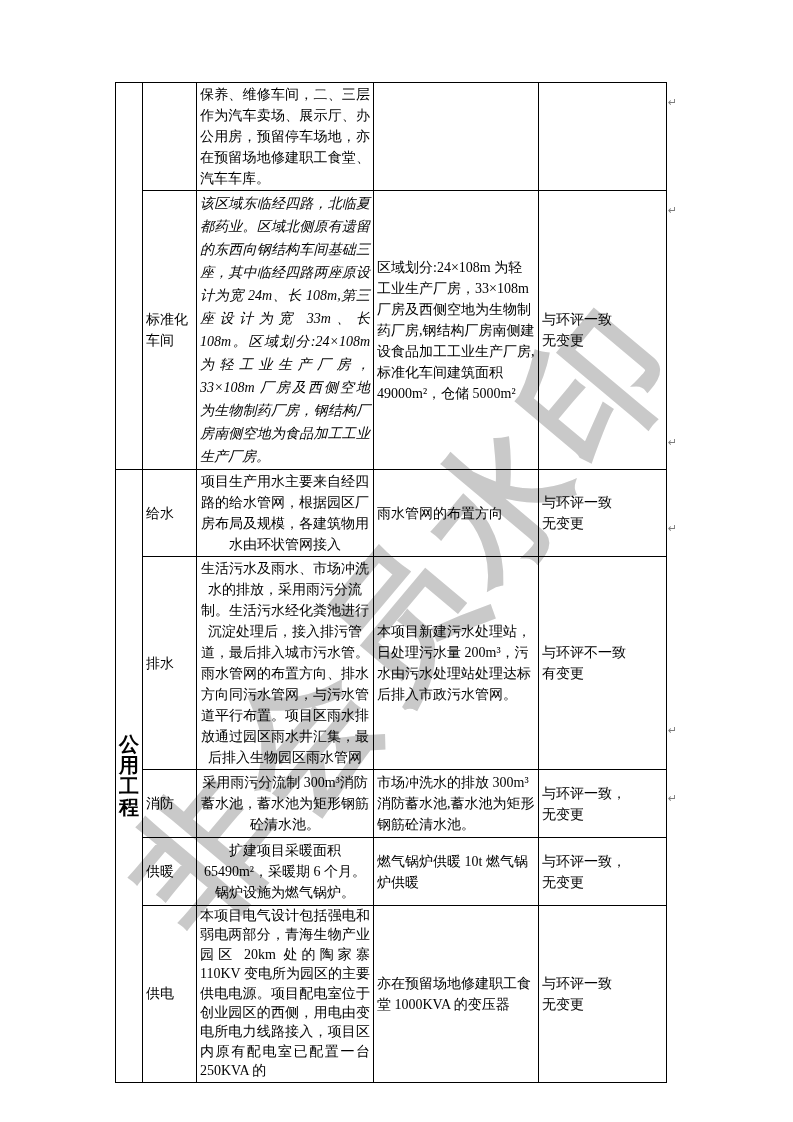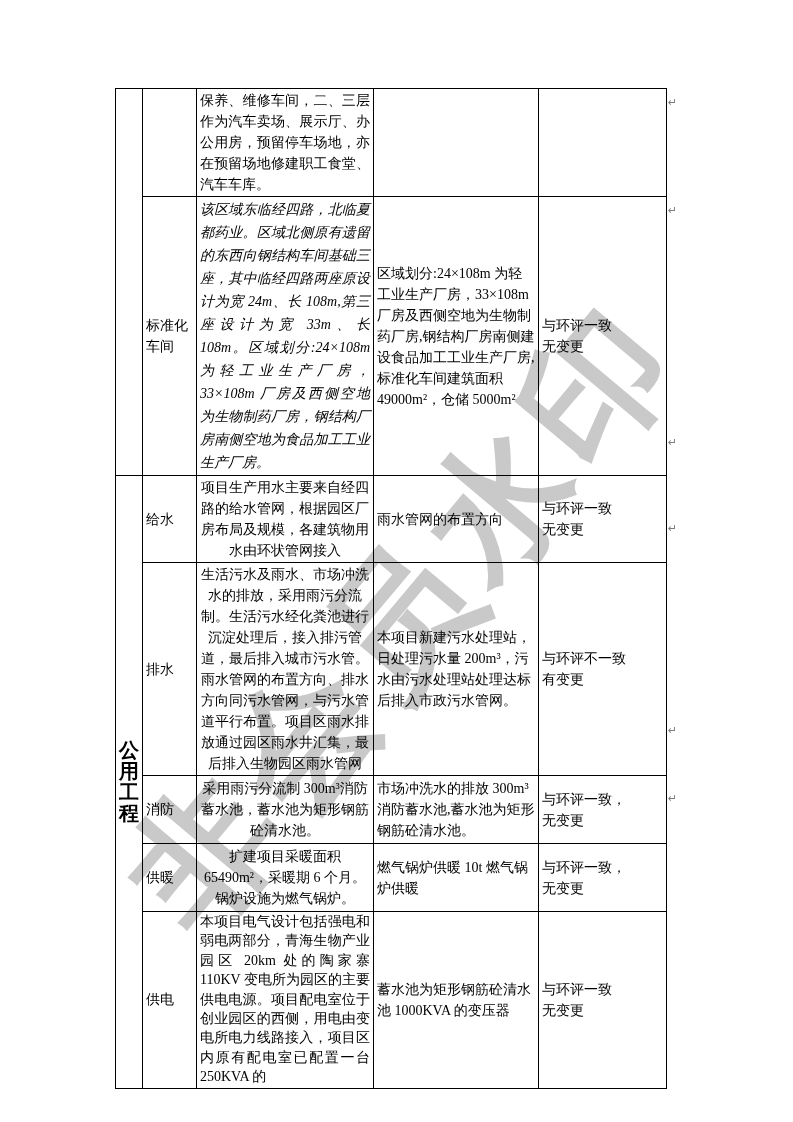"保养、维修车间，二、三层作为汽车卖场、展示厅、办公用房，预留停车场地，亦在预留场" table.doc { top: 88px -> 82px }
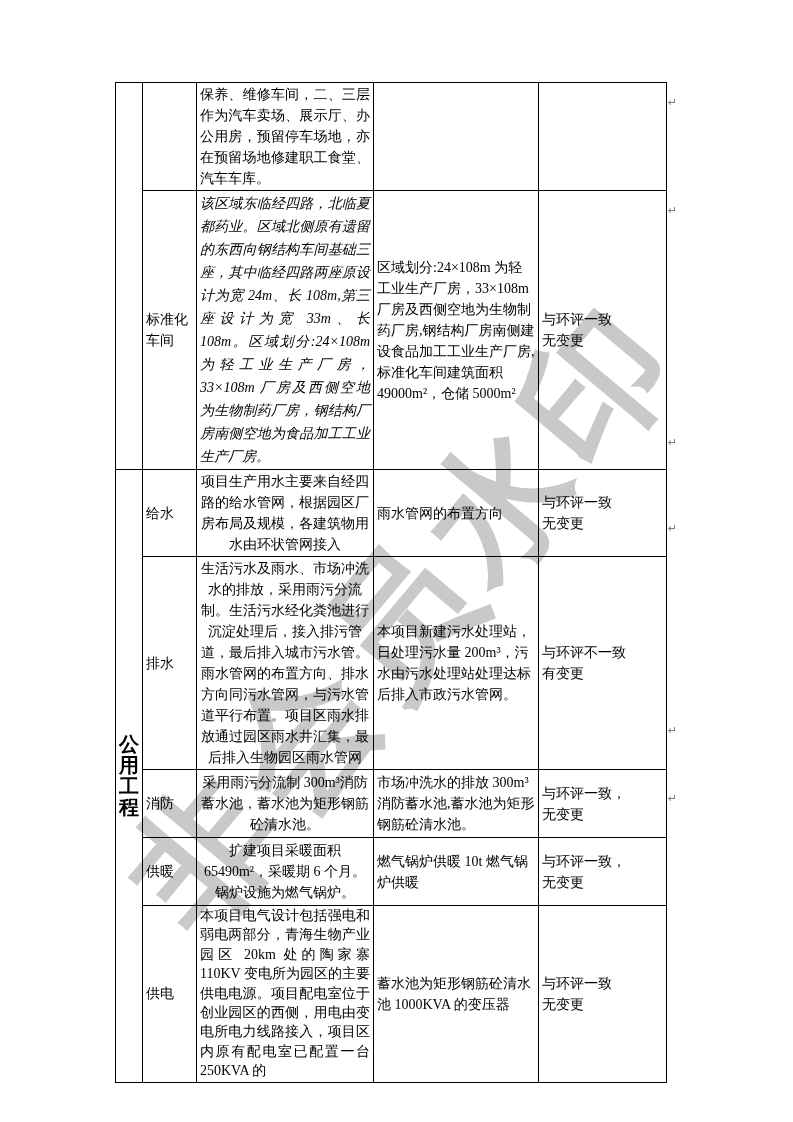"蓄水池为矩形钢筋砼清水池 1000KVA 的变压器" td.c-comp { text: 蓄水池为矩形钢筋砼清水池 -> 亦在预留场地修建职工食堂 }
